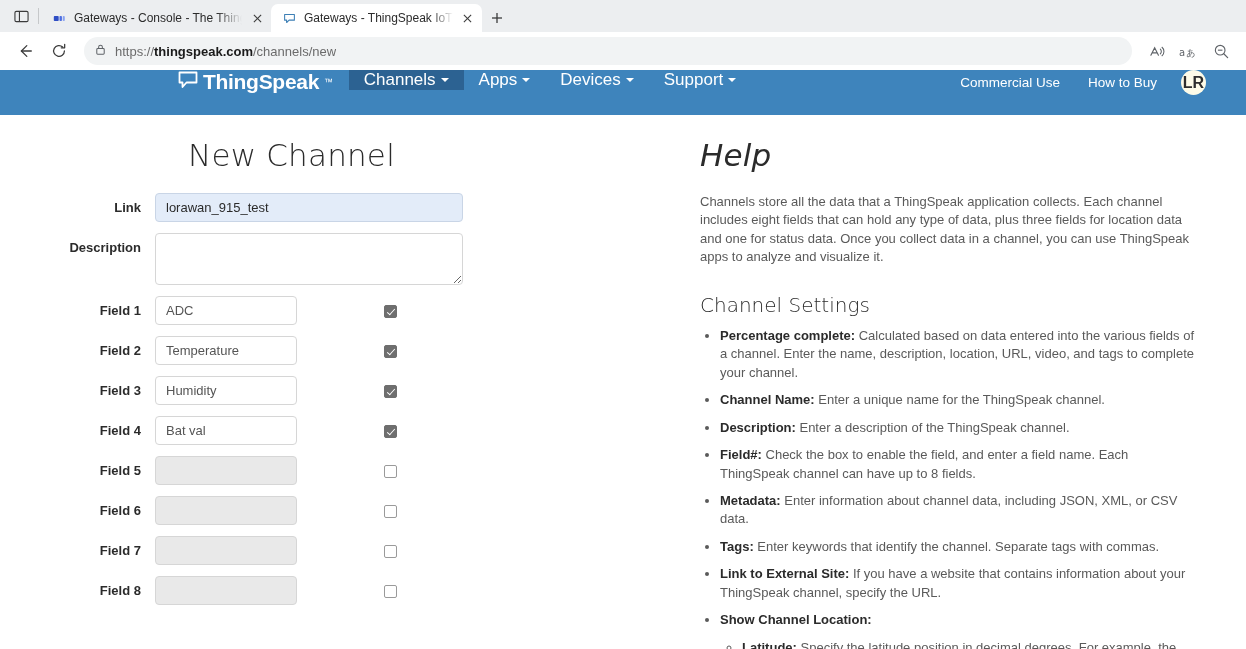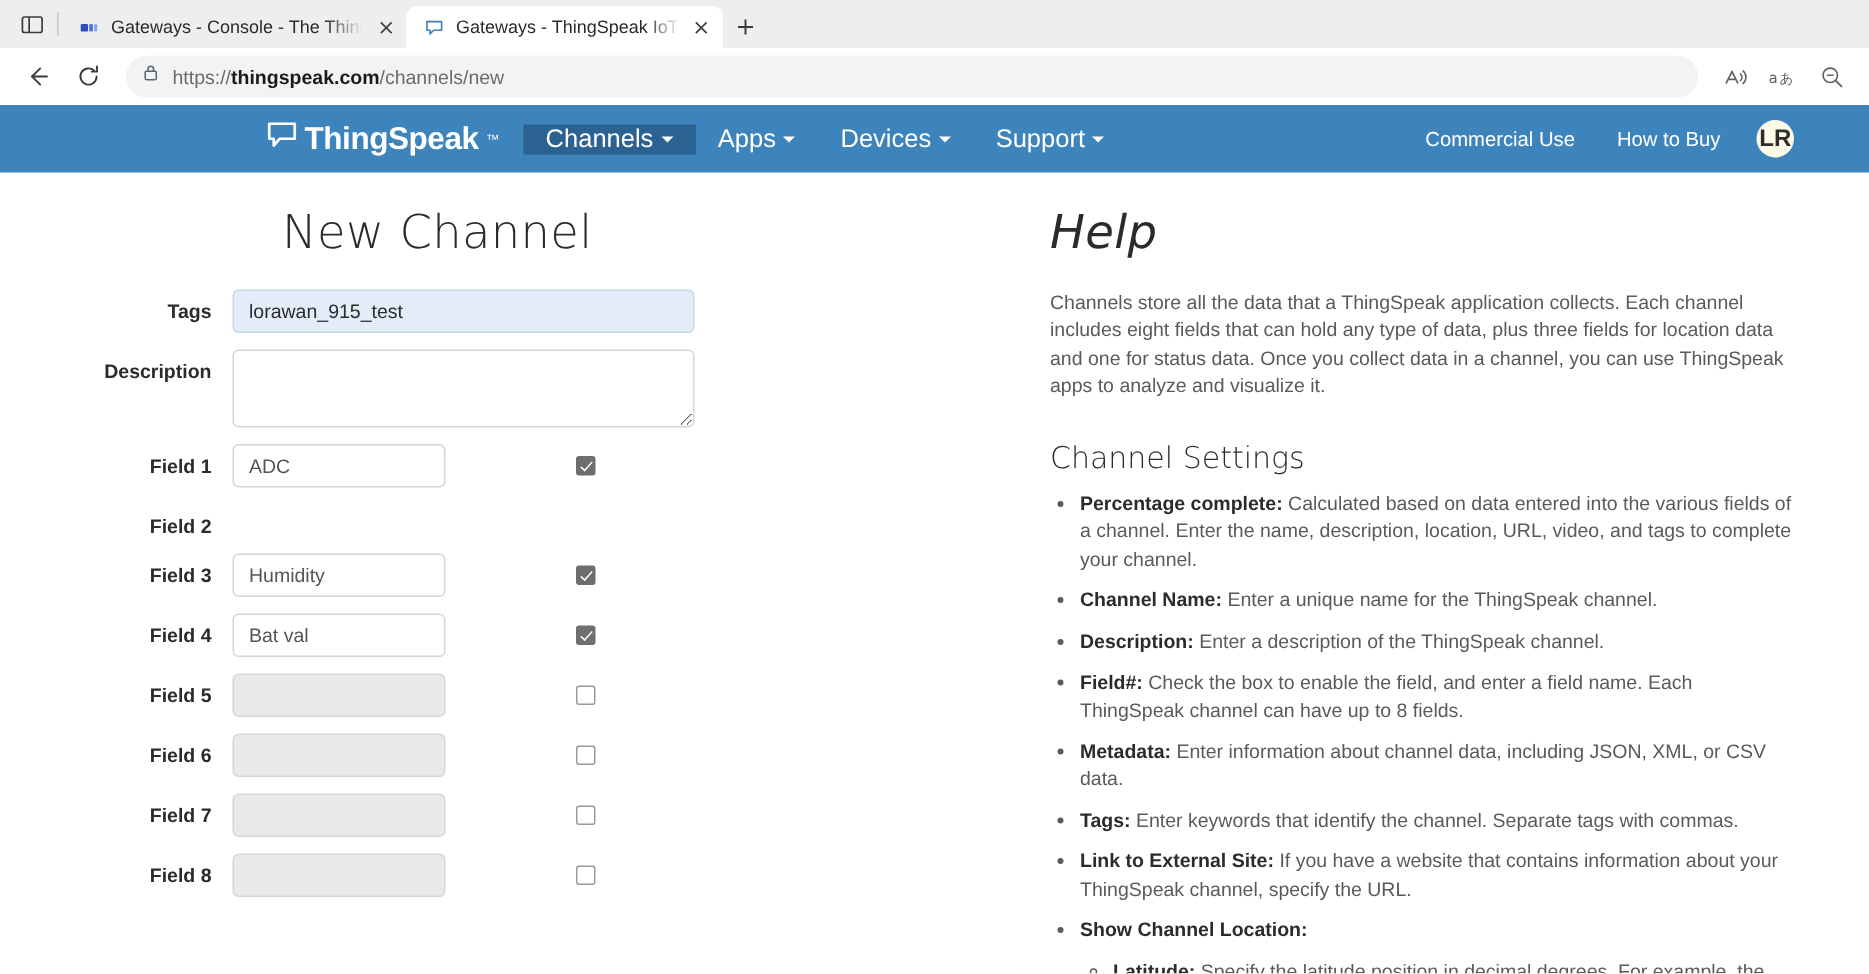"ThingSpeak" .ts-nav { align-items: center -> flex-start; padding-right: 50px -> 40px }
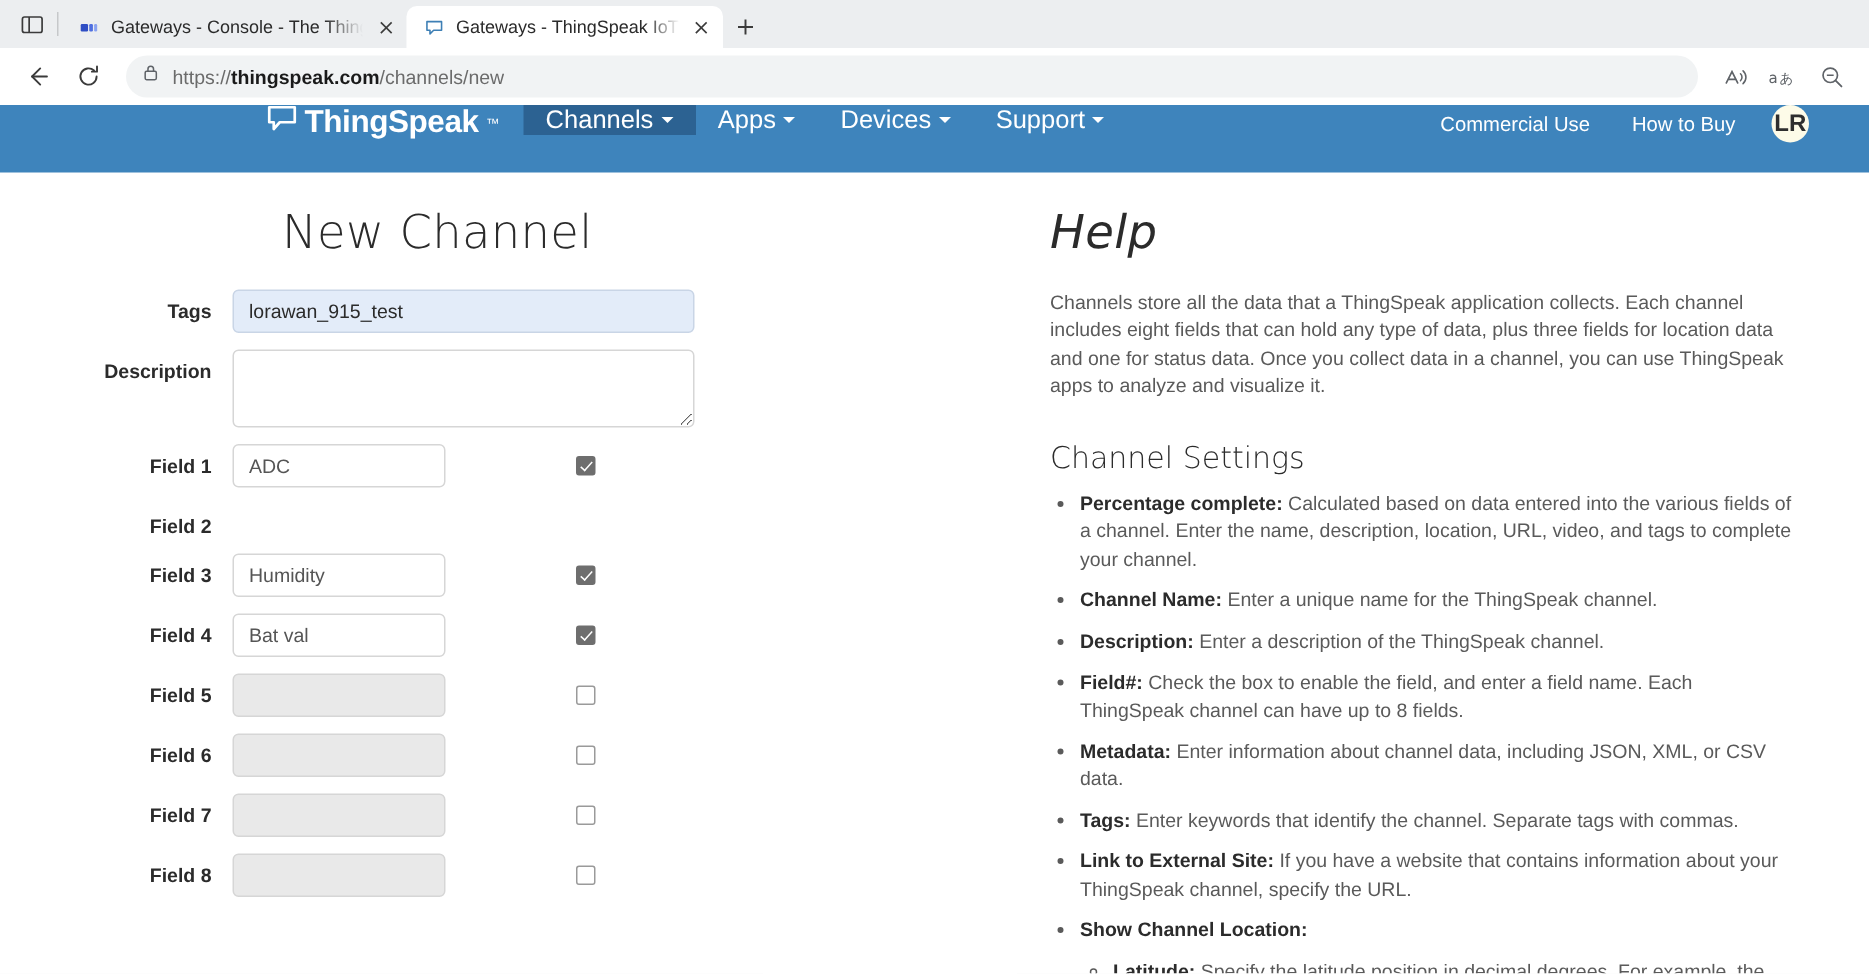"Tags" div.form-label { text: Tags -> Link }
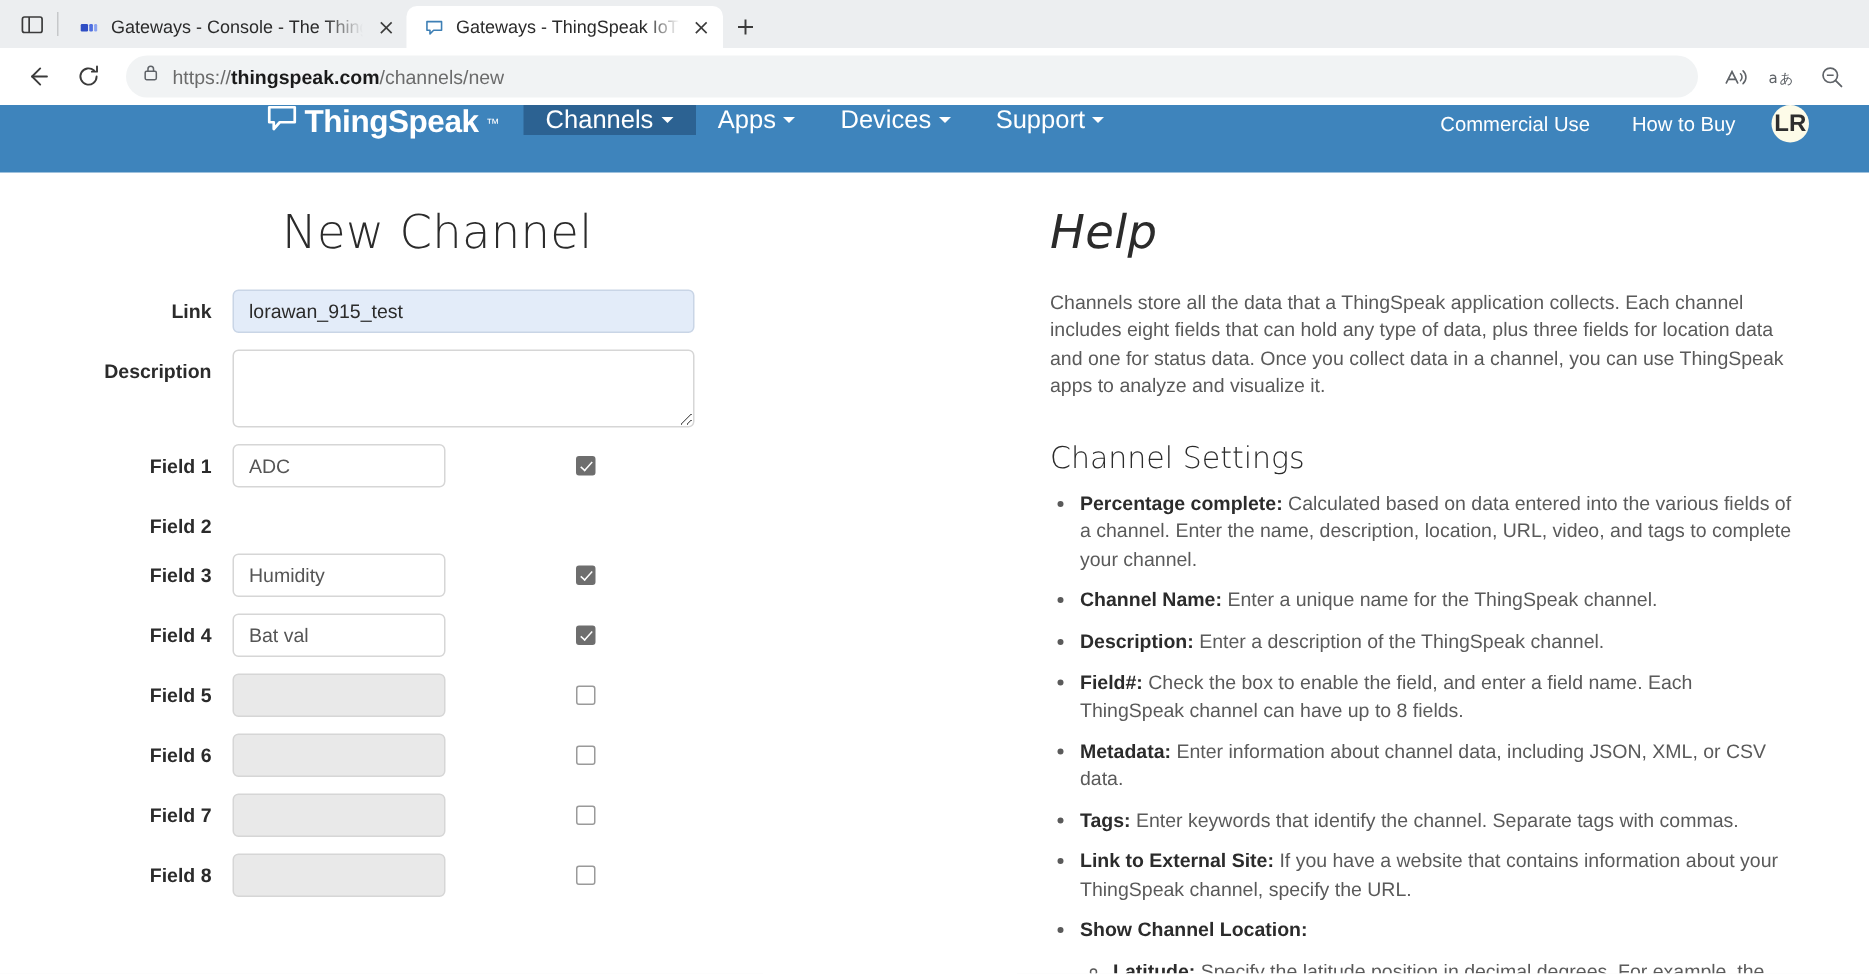"Temperature" div.form-control { html: none -> <div> <input> <span><span></span></span> </div> }
